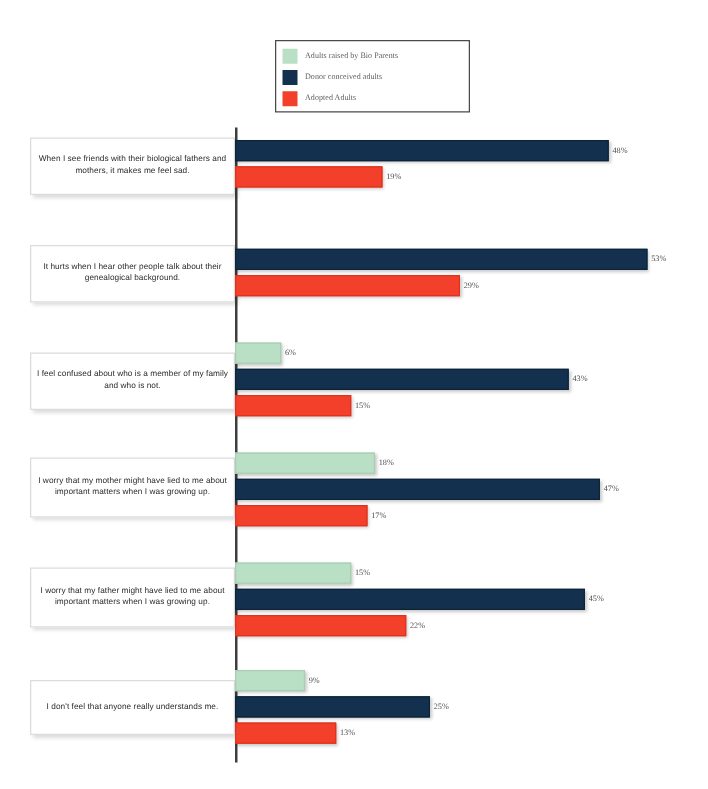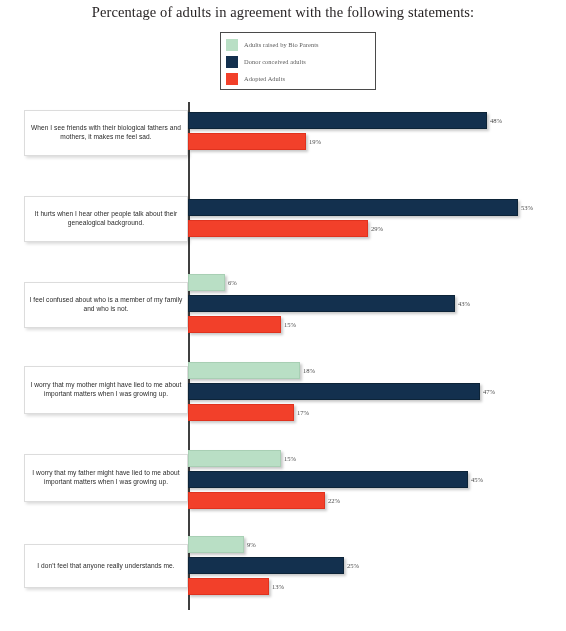"Percentage of adults in agreement" div.chart-title { html: <div>Percentage of adults in agreement with the following statements:</div> -> none }
